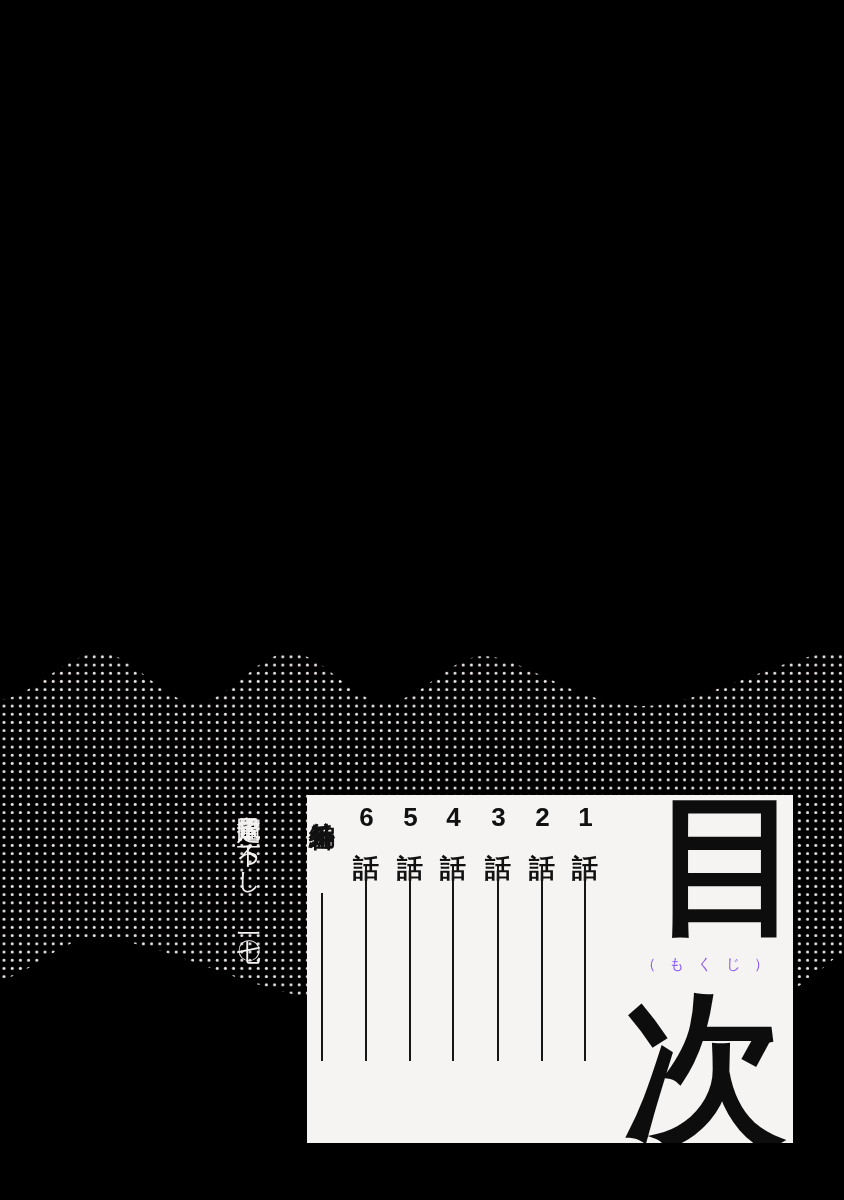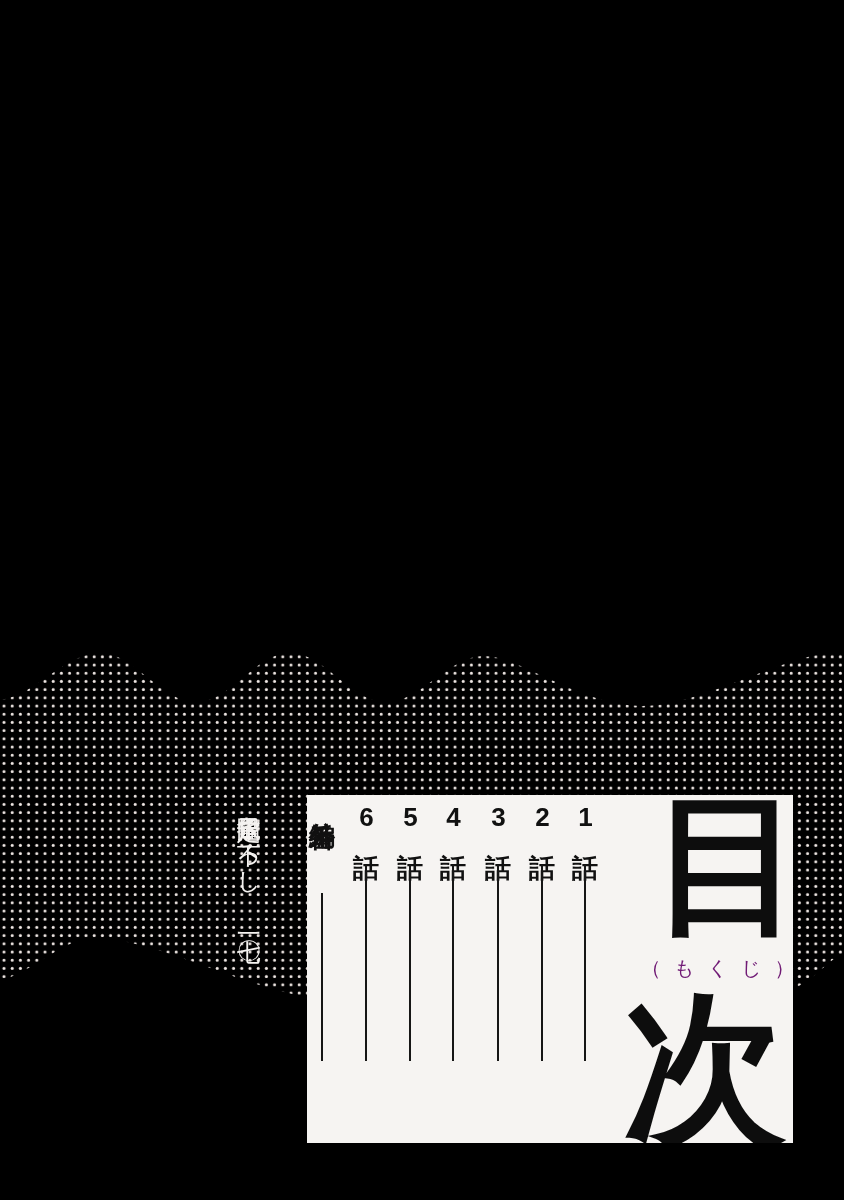"（もくじ）" .title-reading { color: #701a75 -> #8b5cf6; font-size: 20px -> 15px }
